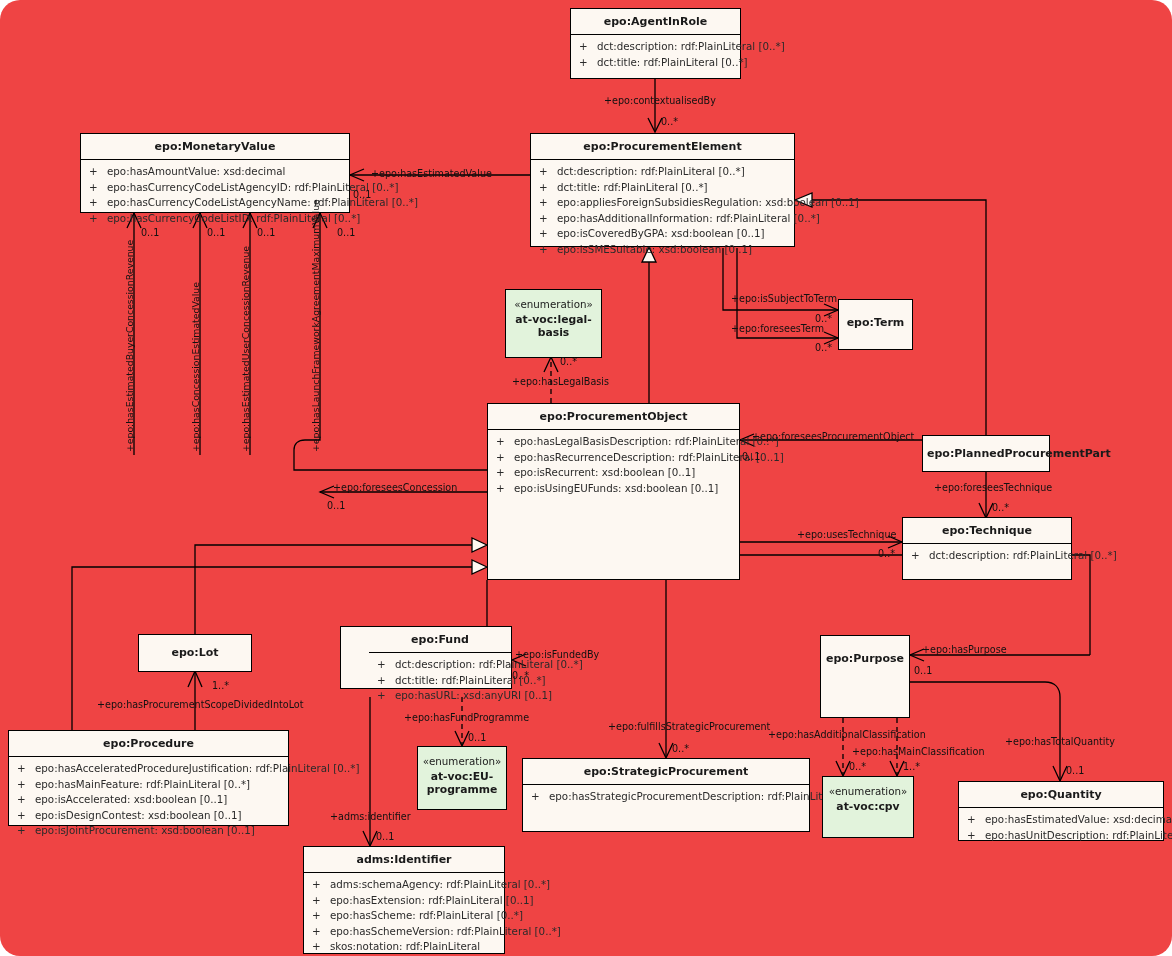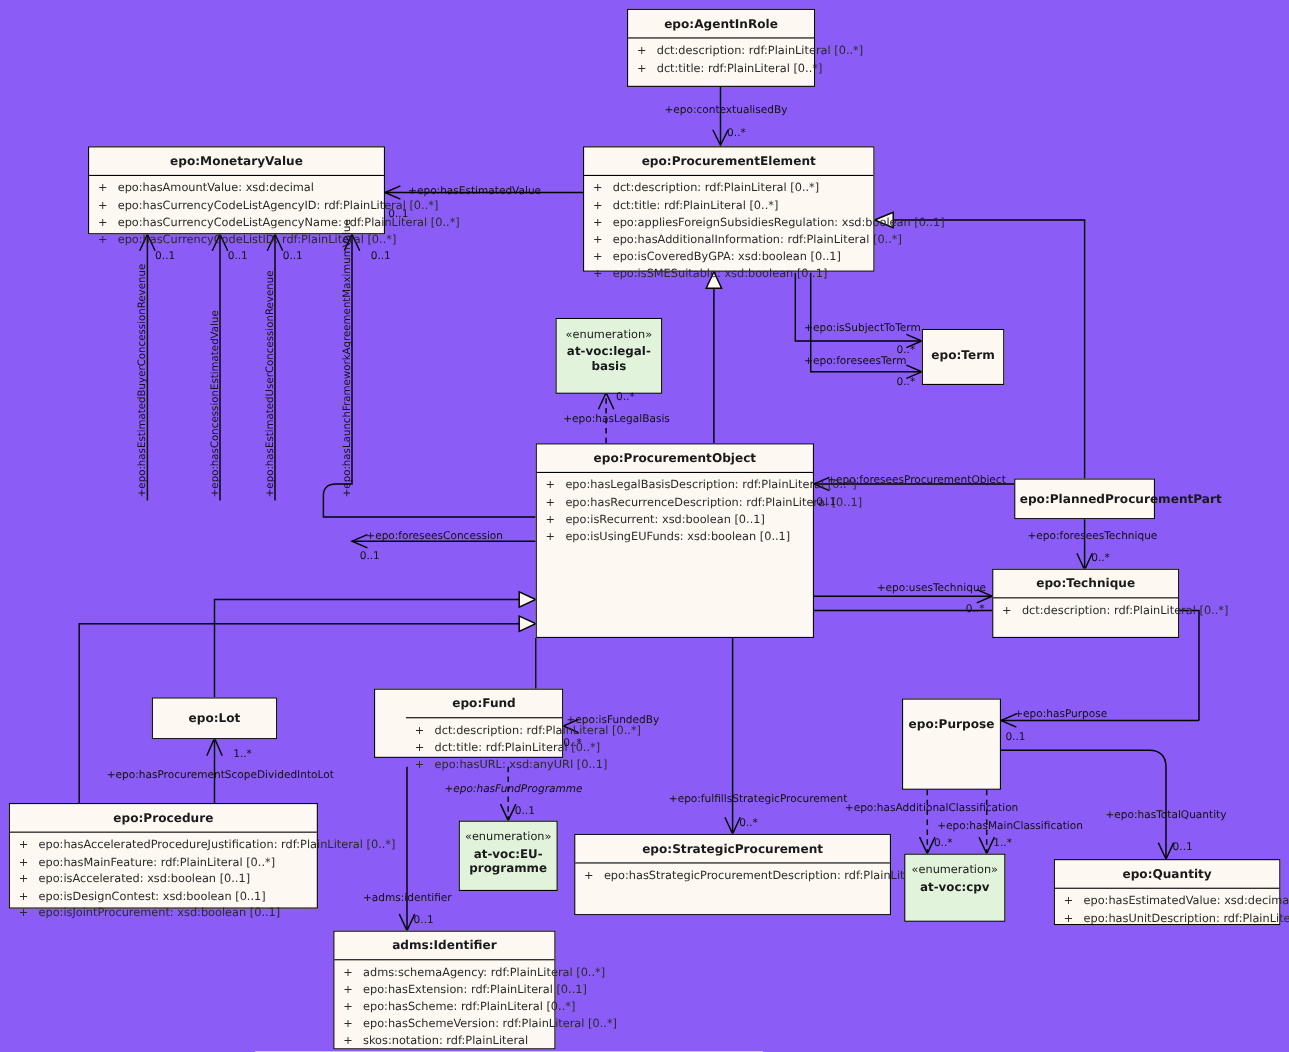"epo:AgentInRole" #canvas { background: #8b5cf6 -> #ef4444; border-radius: none -> 20px }
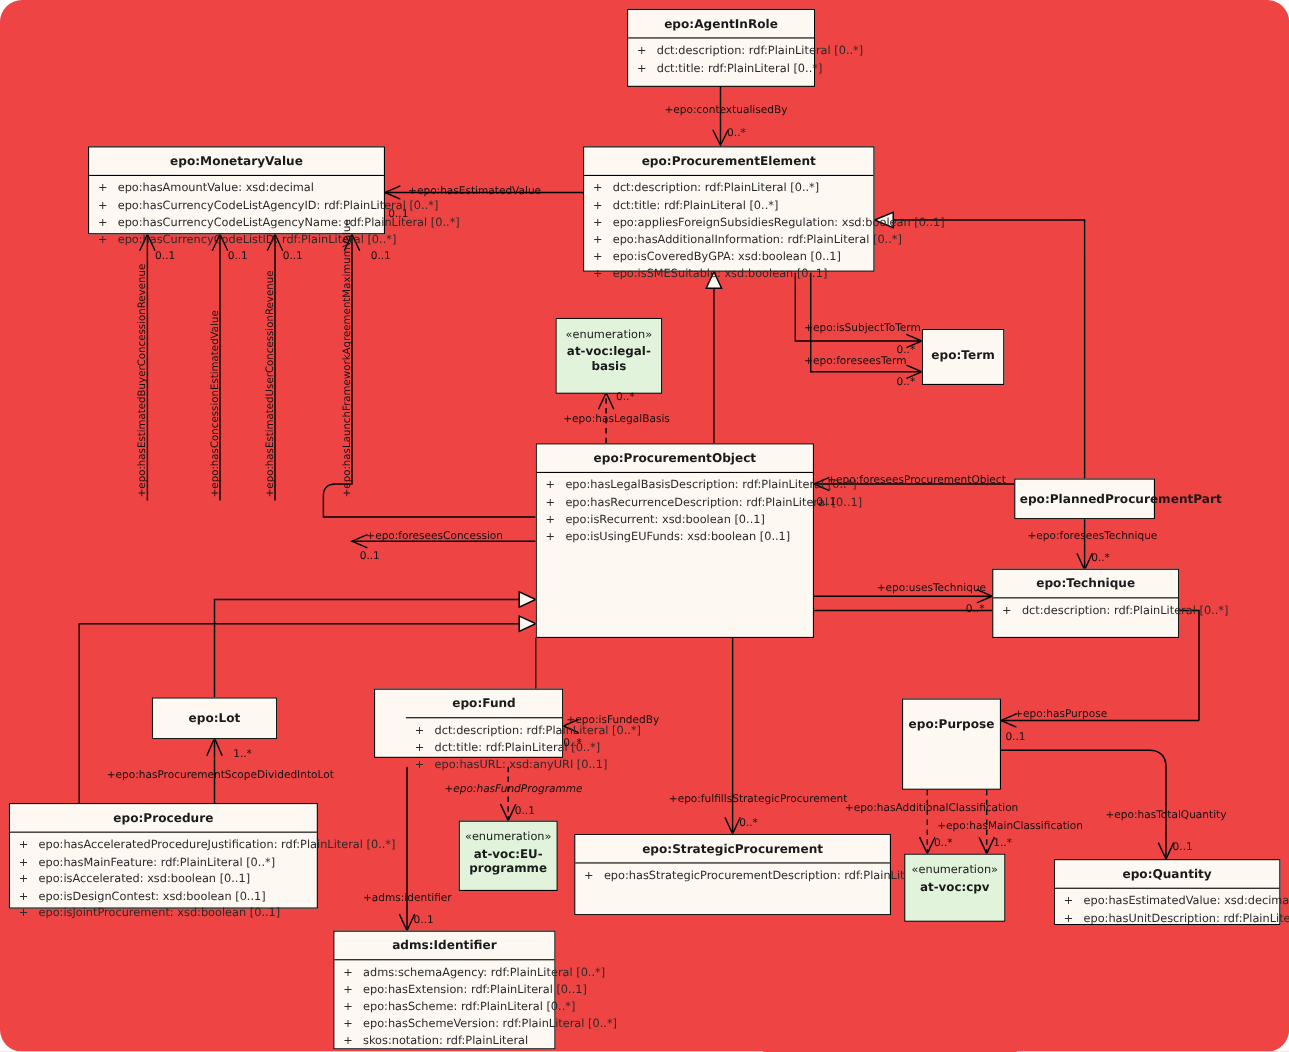"+epo:hasFundProgramme" div.lbl { font-style: italic -> none }
